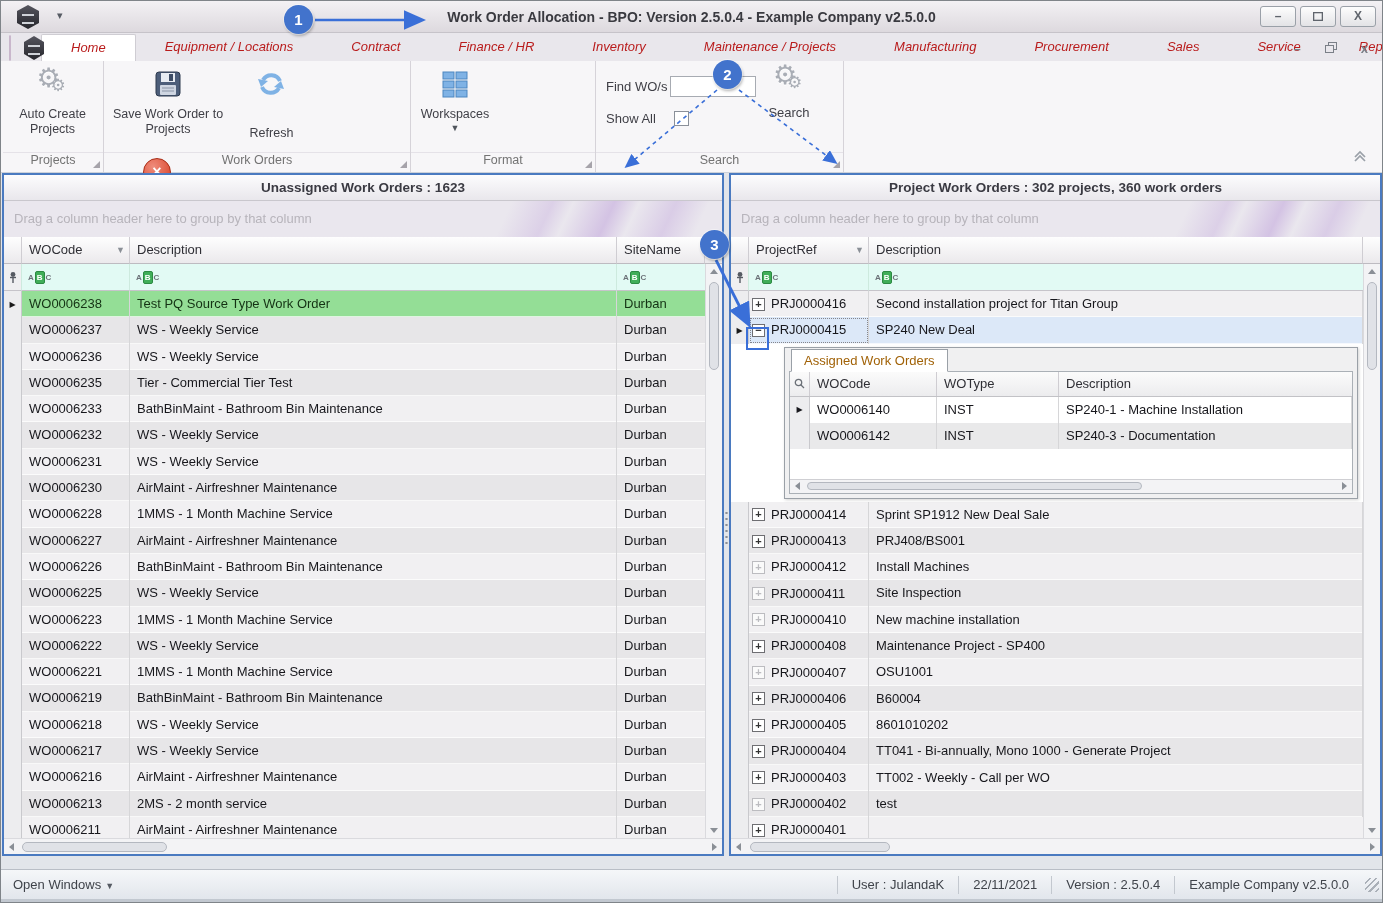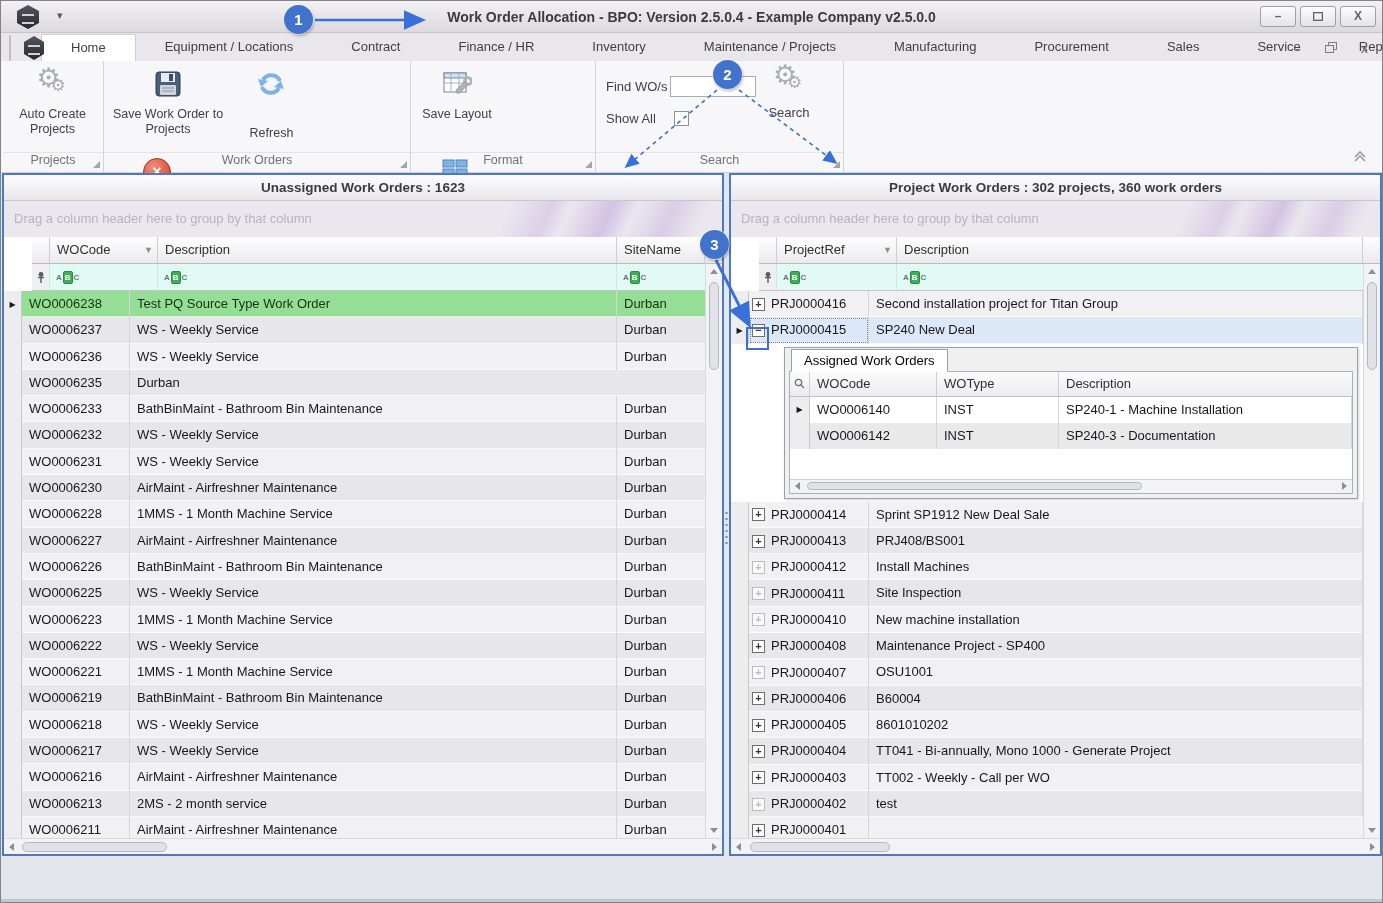"Home" .tab { color: #404040 -> #b91c1c; font-style: none -> italic }
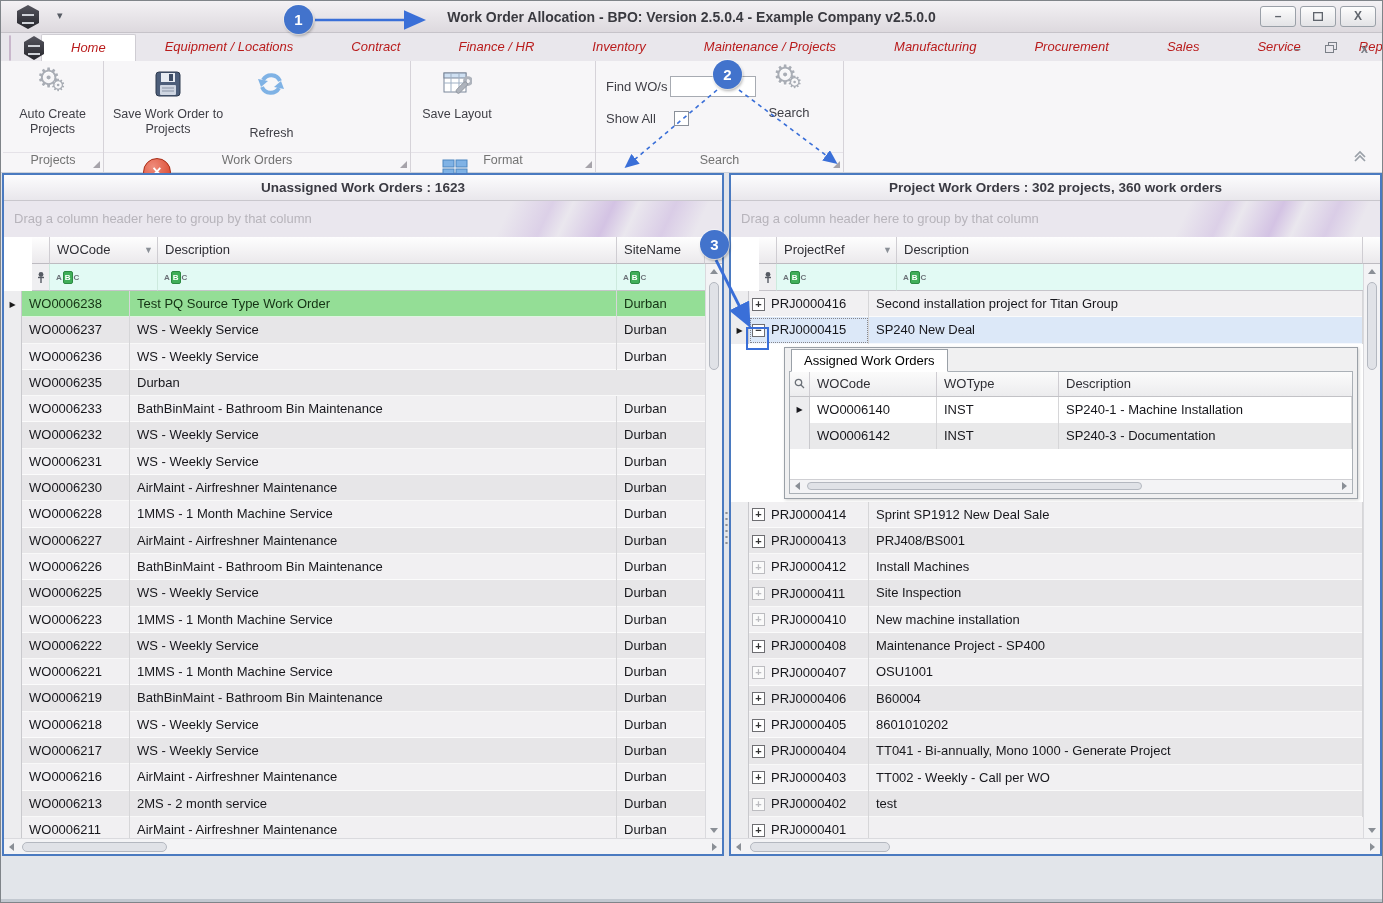"Save Layout" div.big-btn { html: <div> <span> <svg> <rect></rect> <rect></rect> <line></line> <line></line> <line></line> <g> <circle></circle> <rect></rect> </g> </svg> </span> <span>Save Layout</span> </div> -> none }
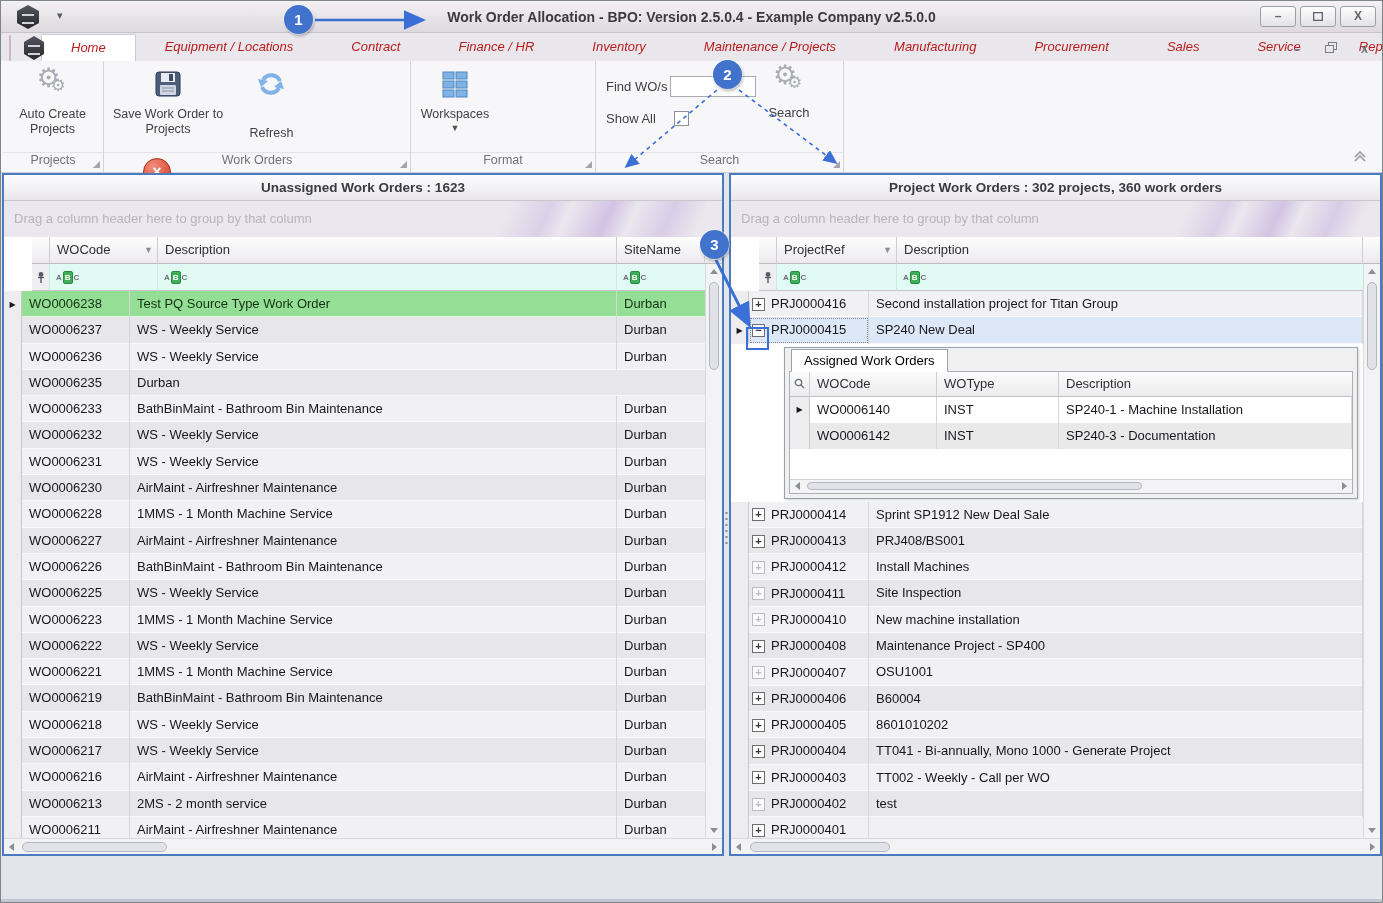"WOCode" .gridwrap { padding-left: 28px -> none }
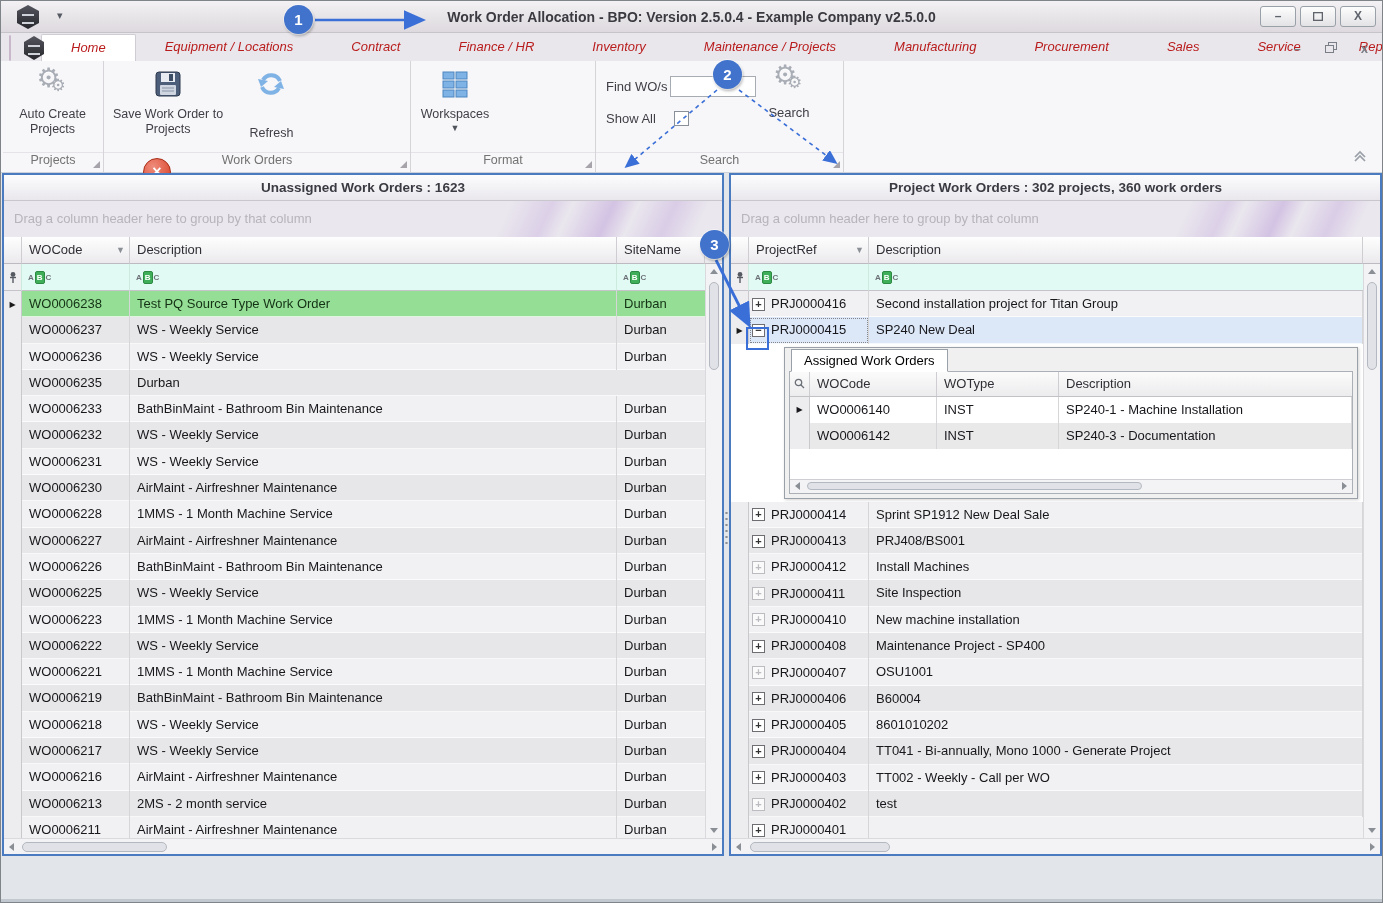"Assigned Work Orders" .detail-tab { color: #000000 -> #a16207 }
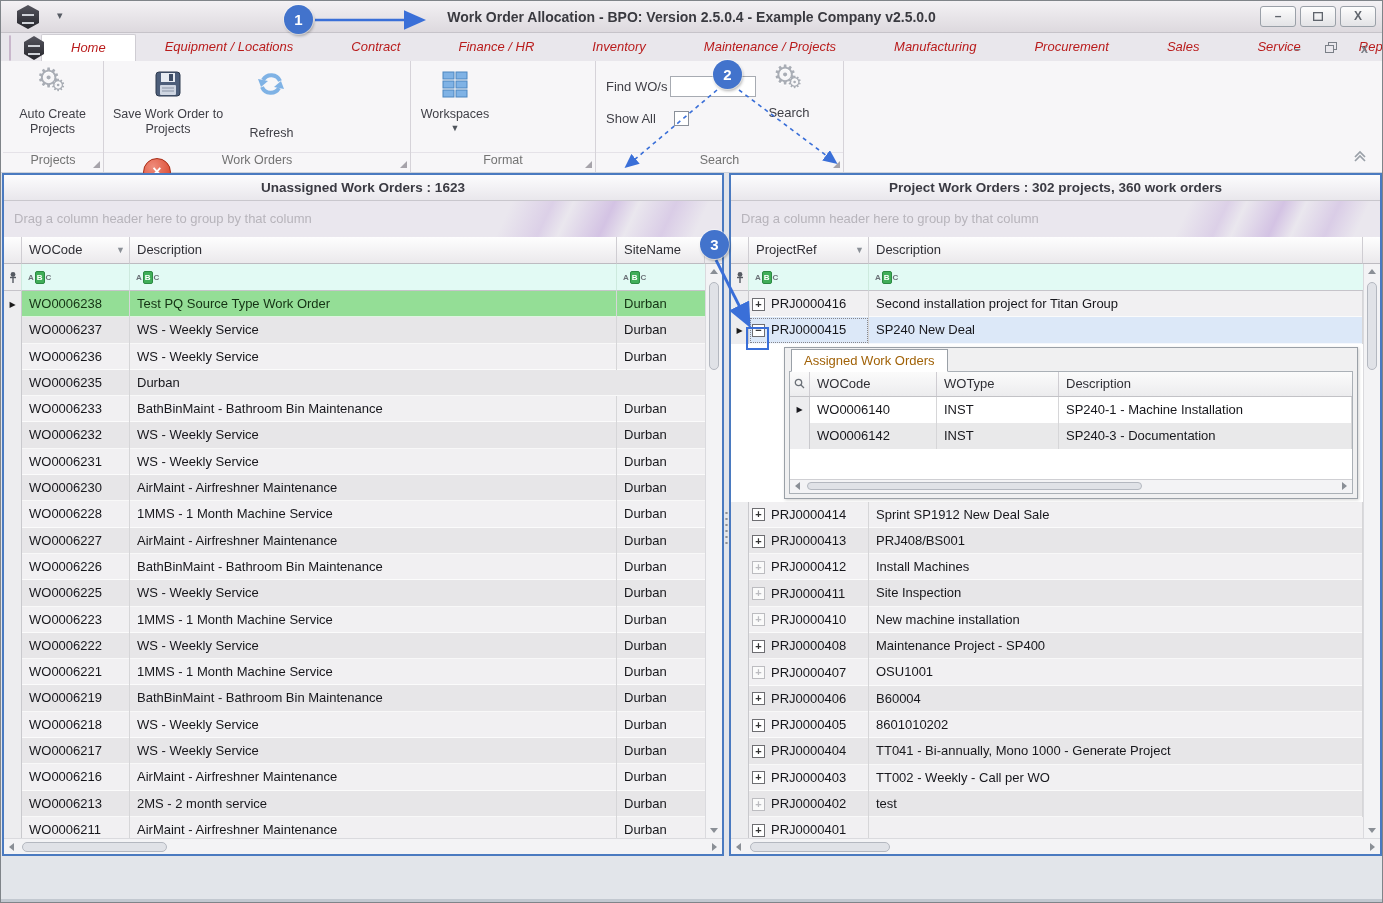"Tier - Commercial Tier Test" div.cell { html: none -> <div>Tier - Commercial Tier Test</div> }
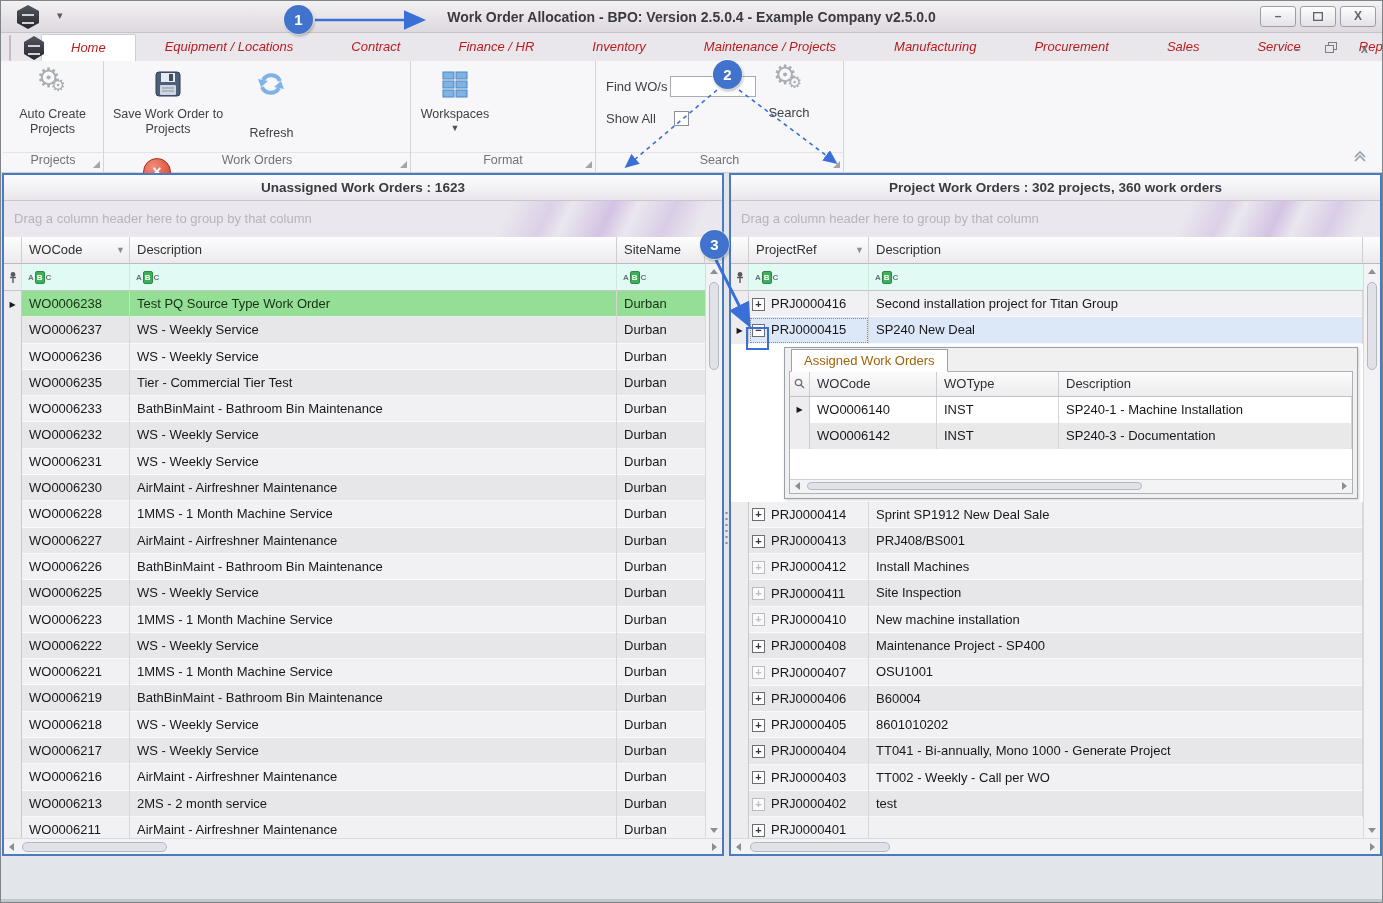"Open Windows ▼" div.statusbar { html: none -> <div> <span><span>Open Windows</span><span>▼</span></span> <span></span> <span>User : JulandaK</span> <span>22/11/2021</span> <span>Version : 2.5.0.4</span> <span>Example Company v2.5.0.0</span> <span></span> </div> }
